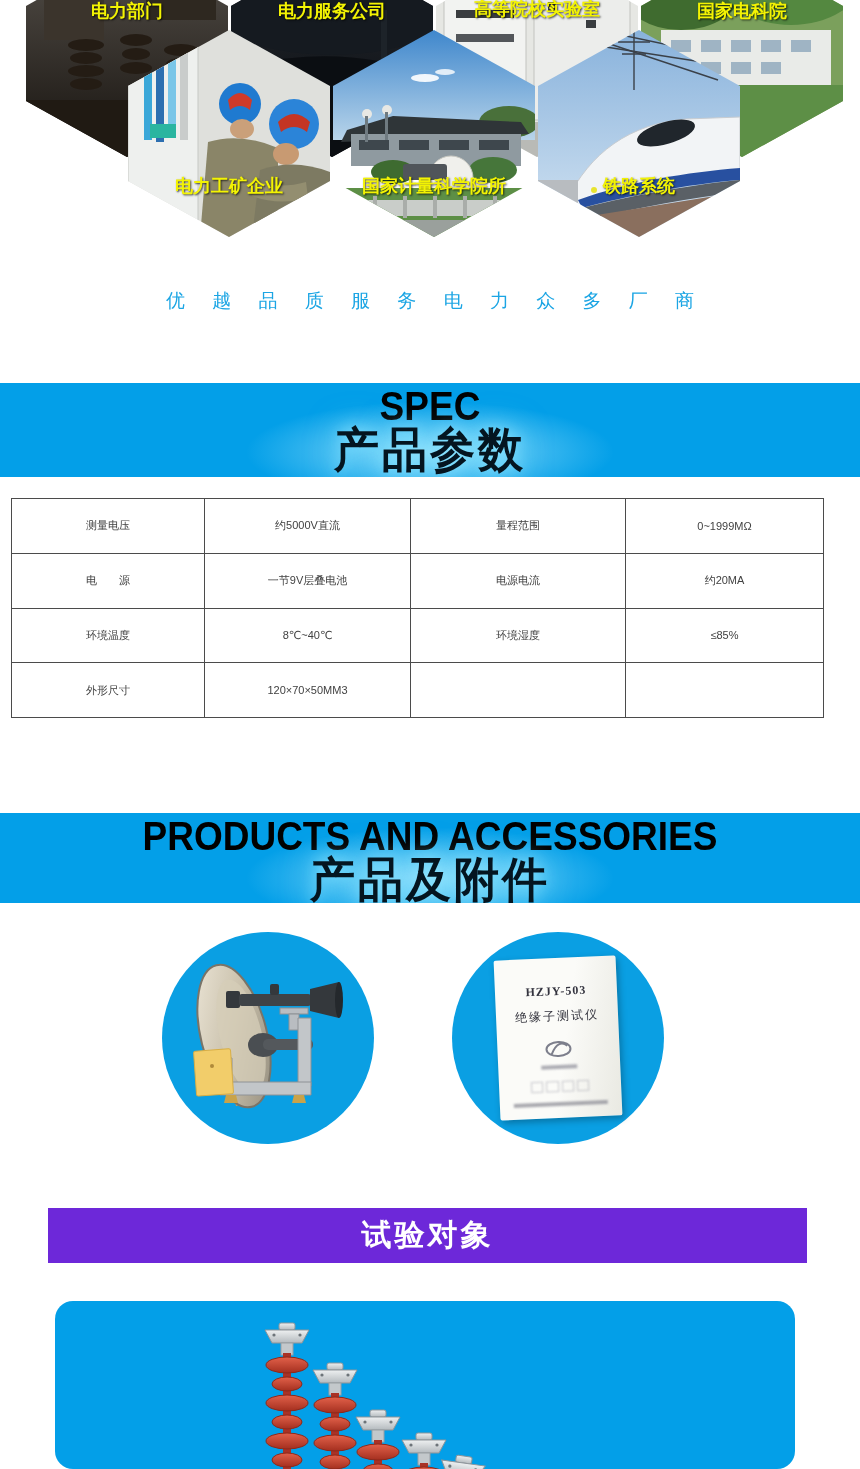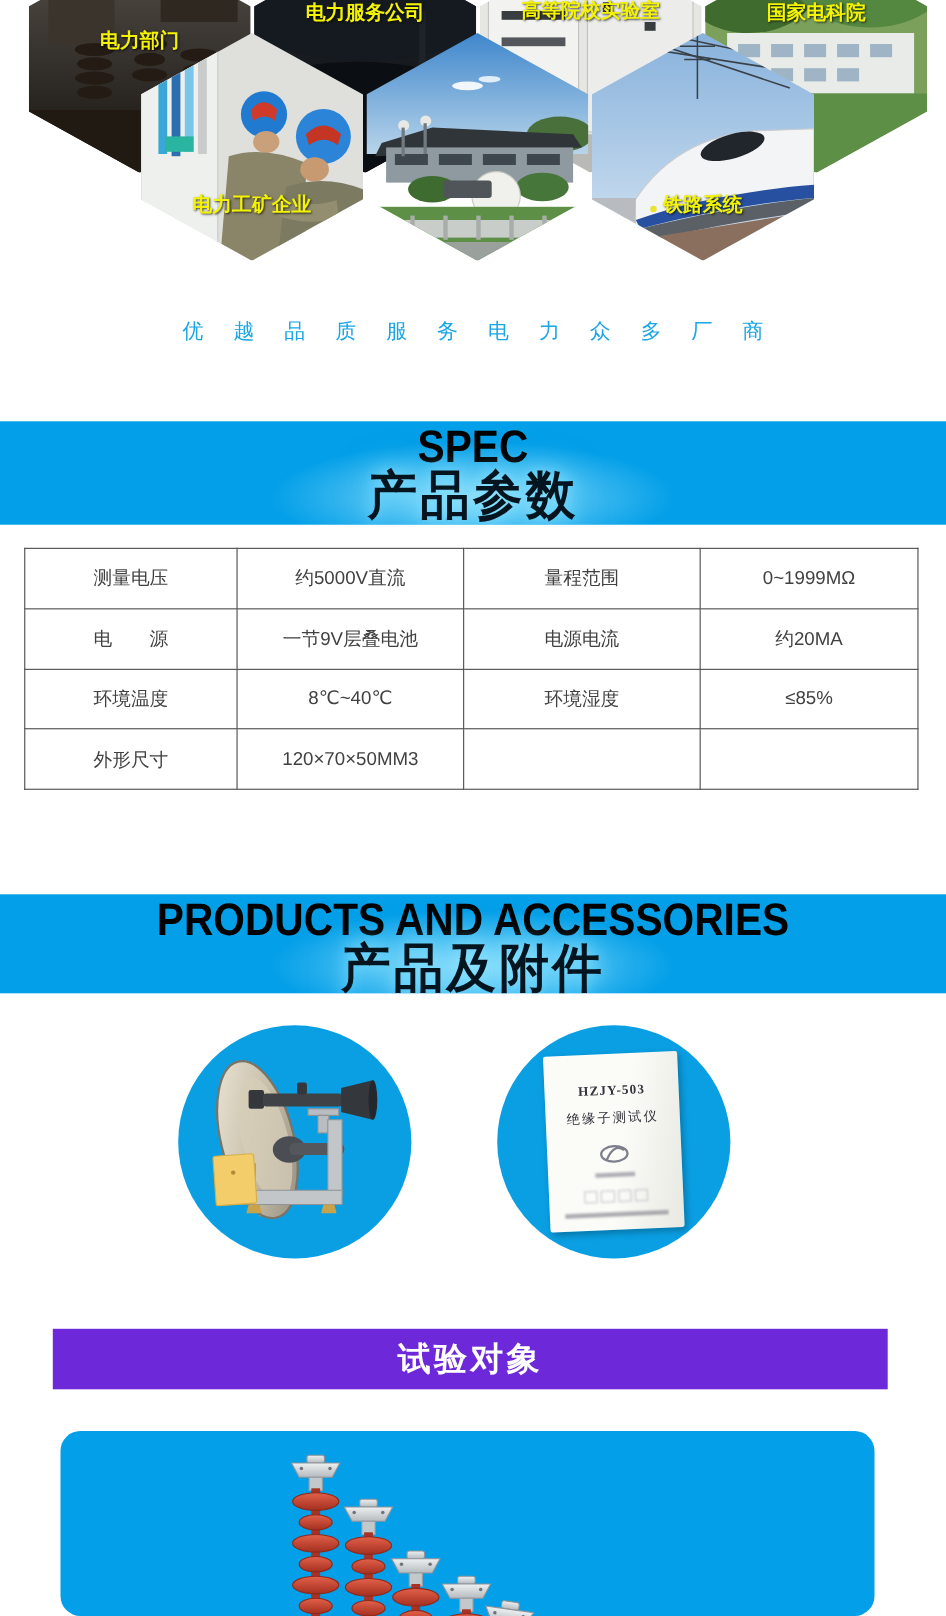"电力部门" .lab-r1-1 { margin-top: 26px -> none }
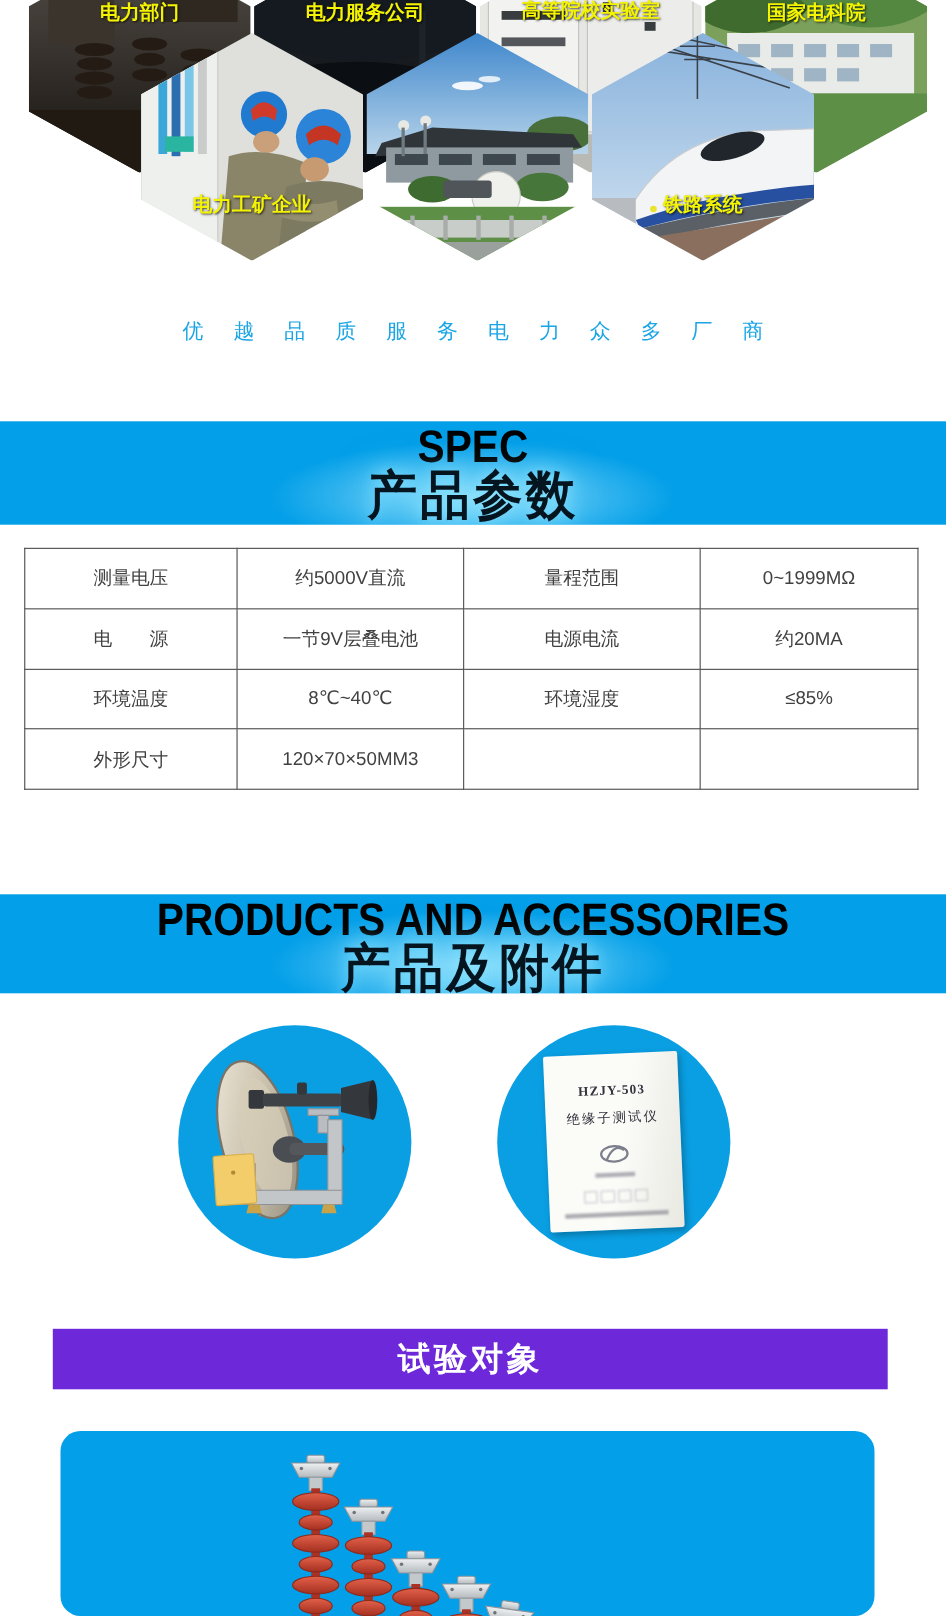"国家计量科学院所" span.hex-label { html: none -> <span>国家计量科学院所</span> }
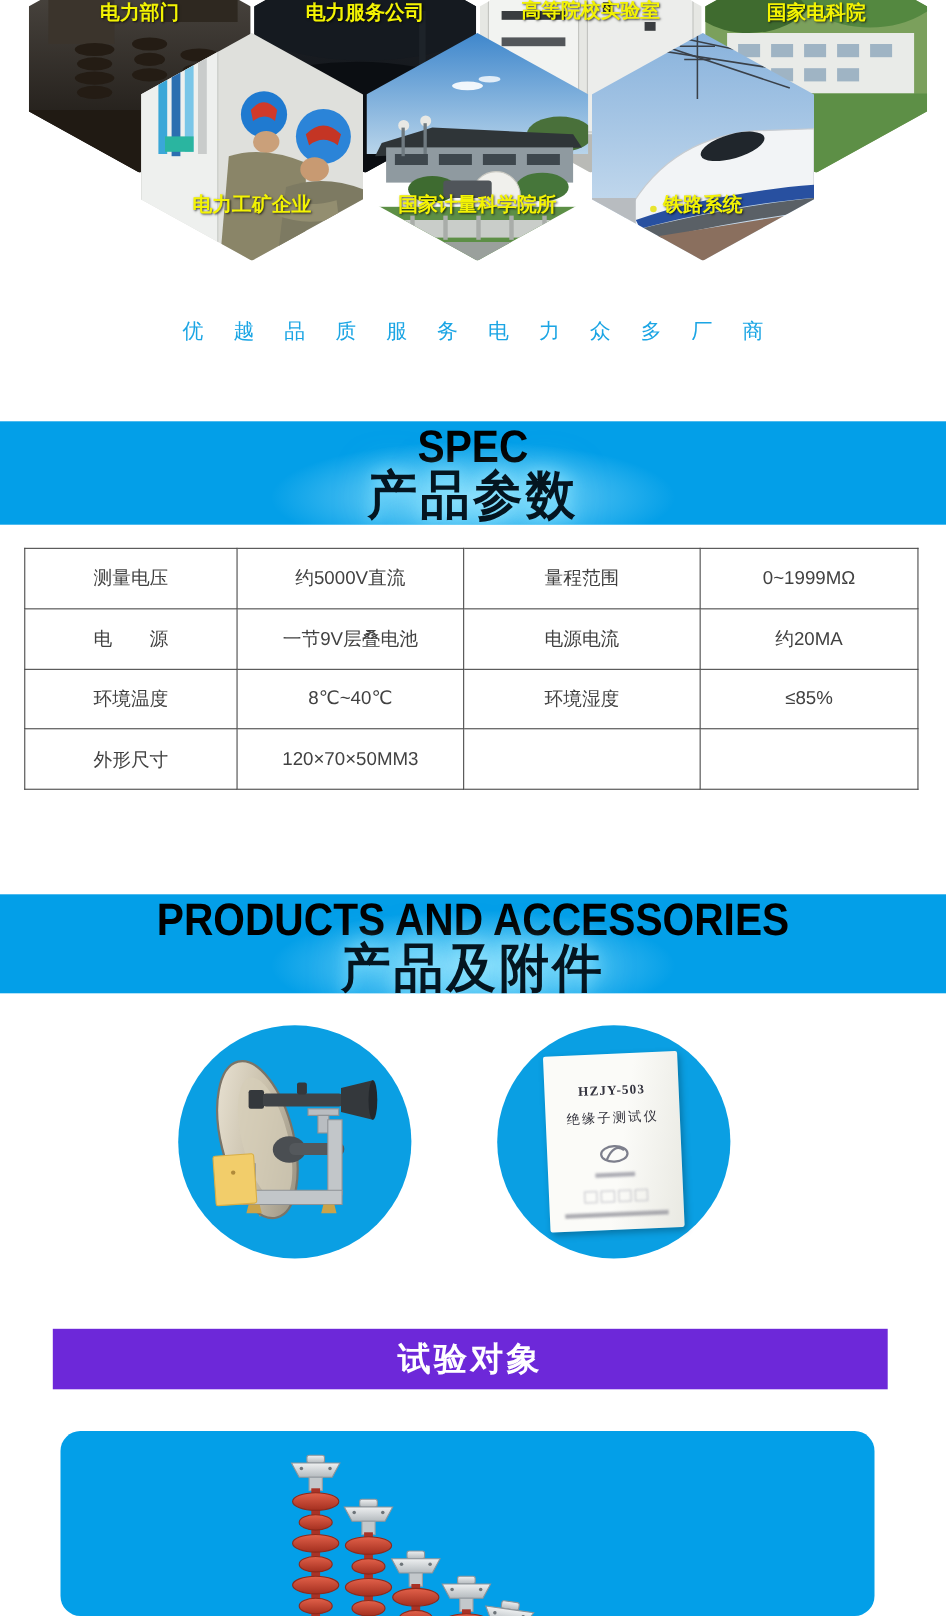"测量电压" #spec-table { font-size: 17px -> 11px; left: 22px -> 11px }
